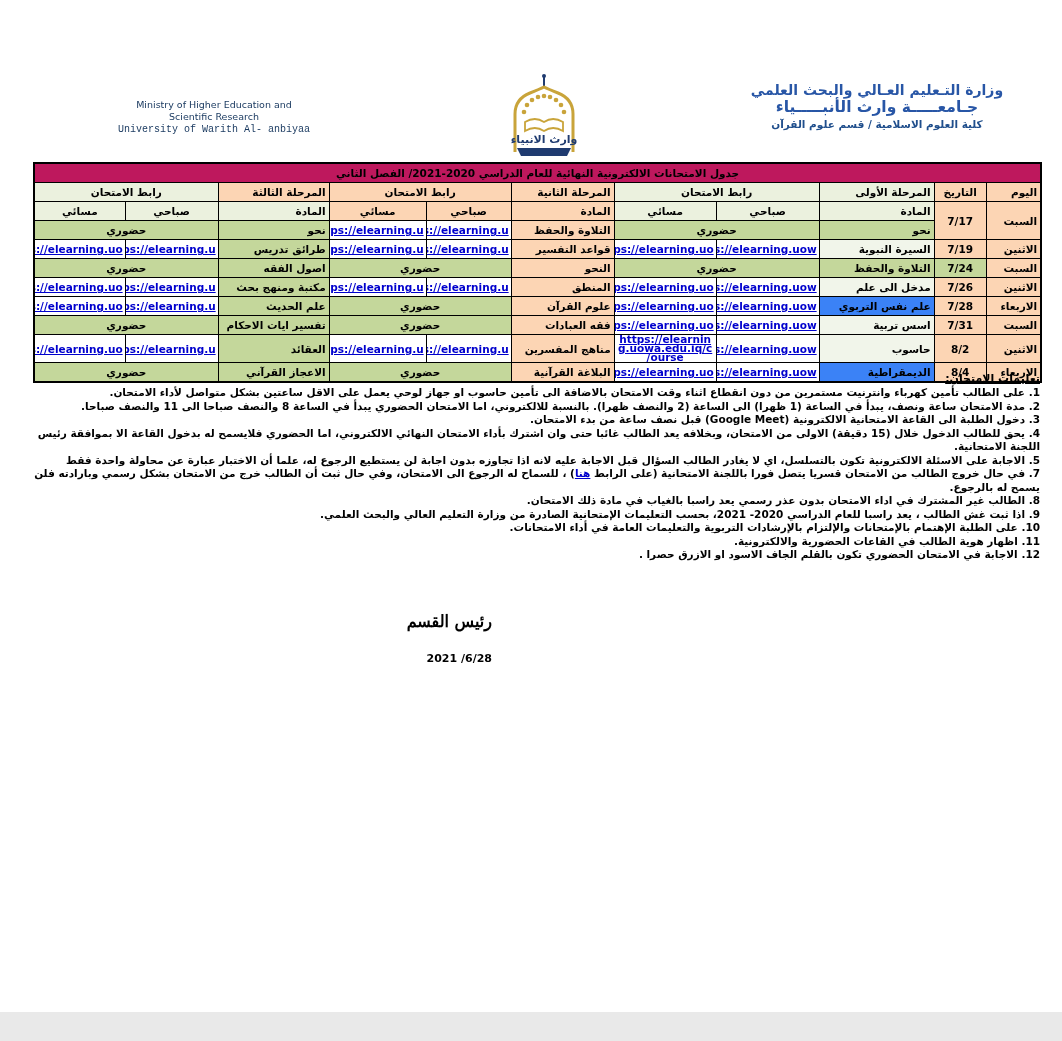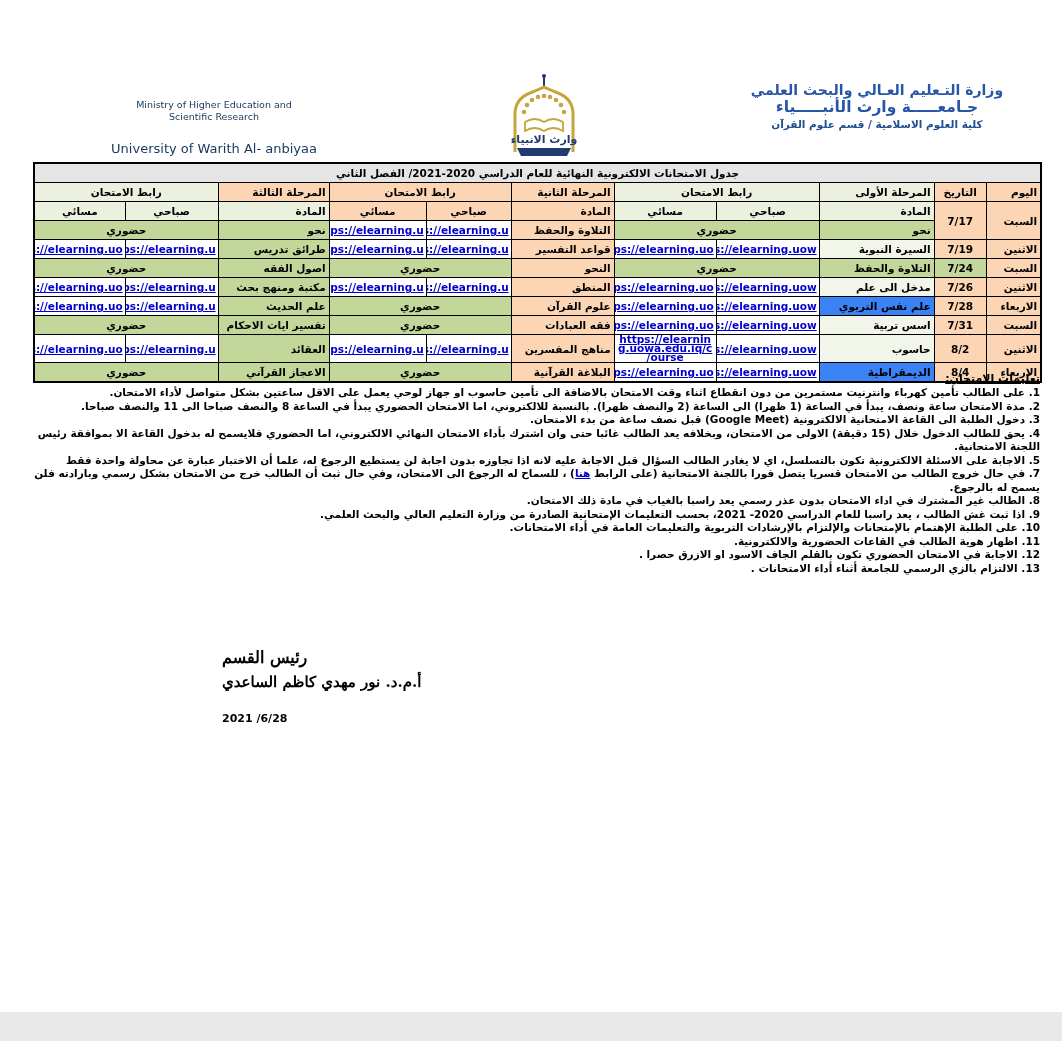"University of Warith Al- anbiyaa" .hl-big { font-family: none -> Liberation Mono, monospace; font-size: 13px -> 10px; margin-top: 19px -> 0 }
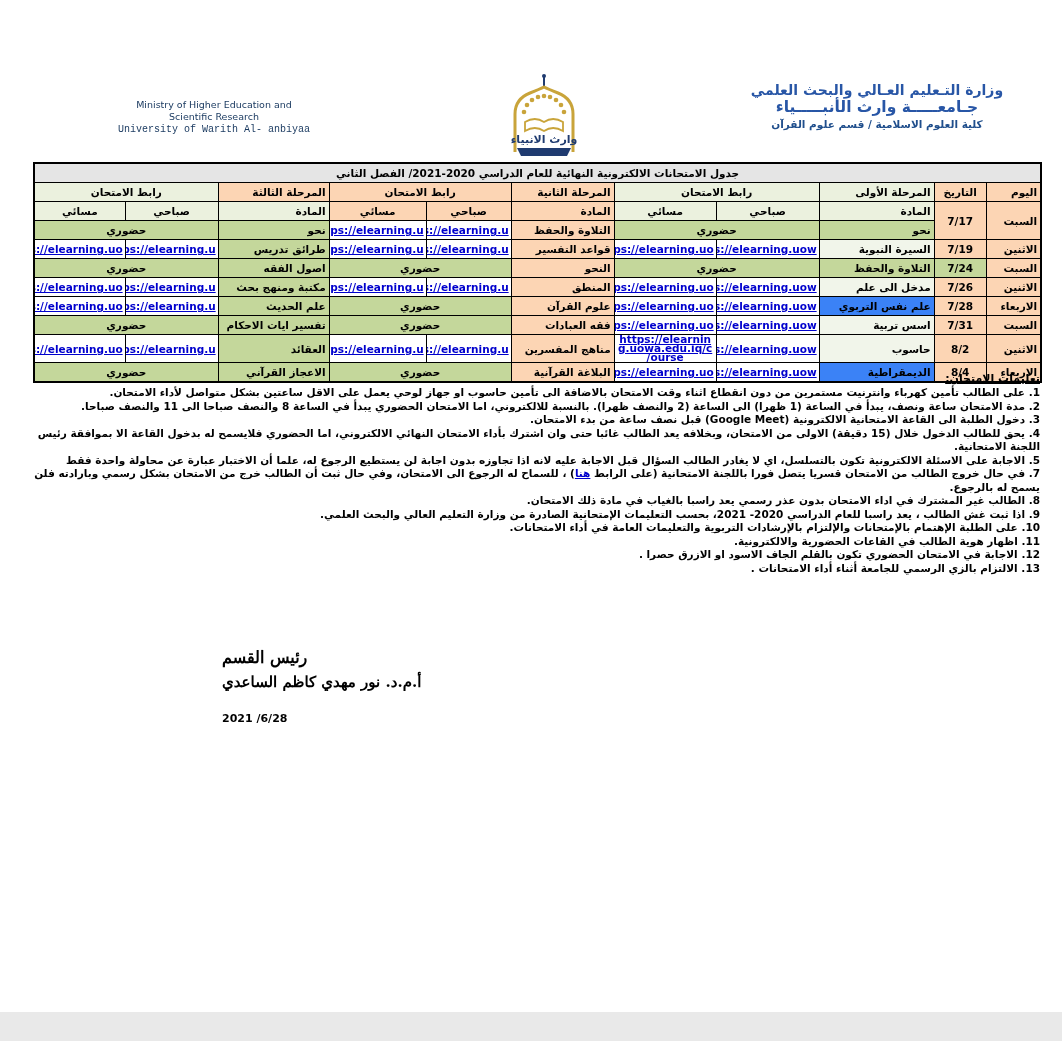"جدول الامتحانات الالكترونية النهائية" .t-title { background: #e5e5e5 -> #be185d }
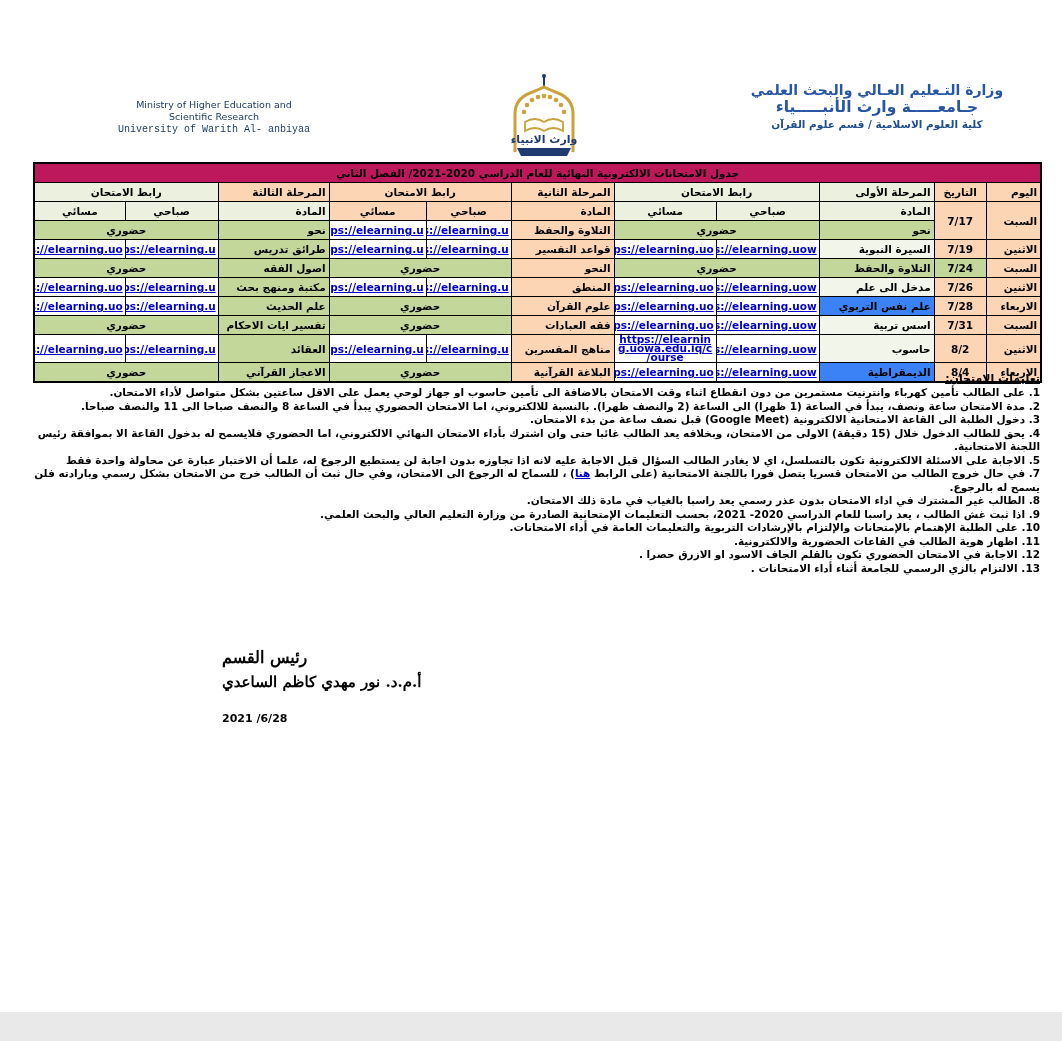"13. الالتزام بالزي الرسمي للجامعة" div.inst { html: <div>13. الالتزام بالزي الرسمي للجامعة أثناء أداء الامتحانات .</div> -> none }
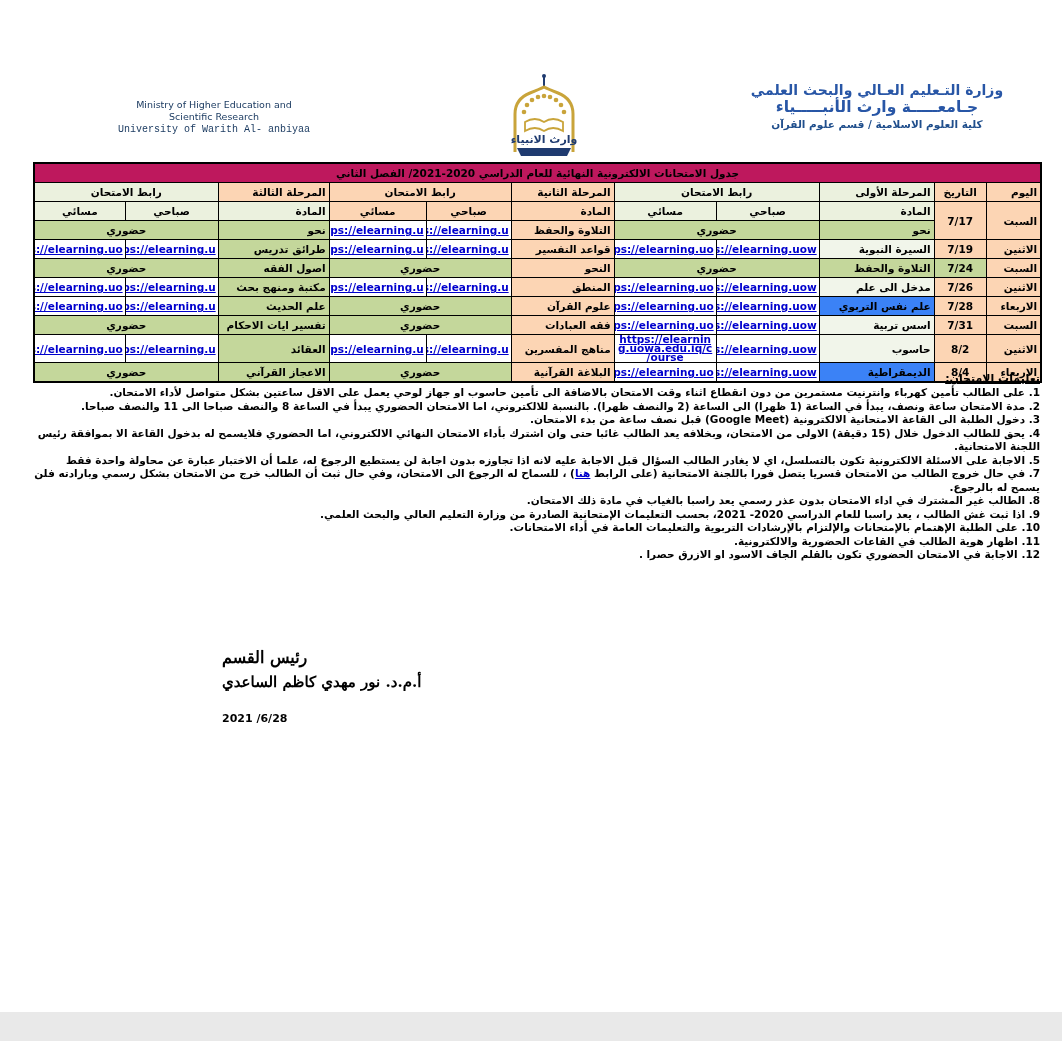"رئيس القسم" .sig { text-align: left -> right; top: 648px -> 612px }
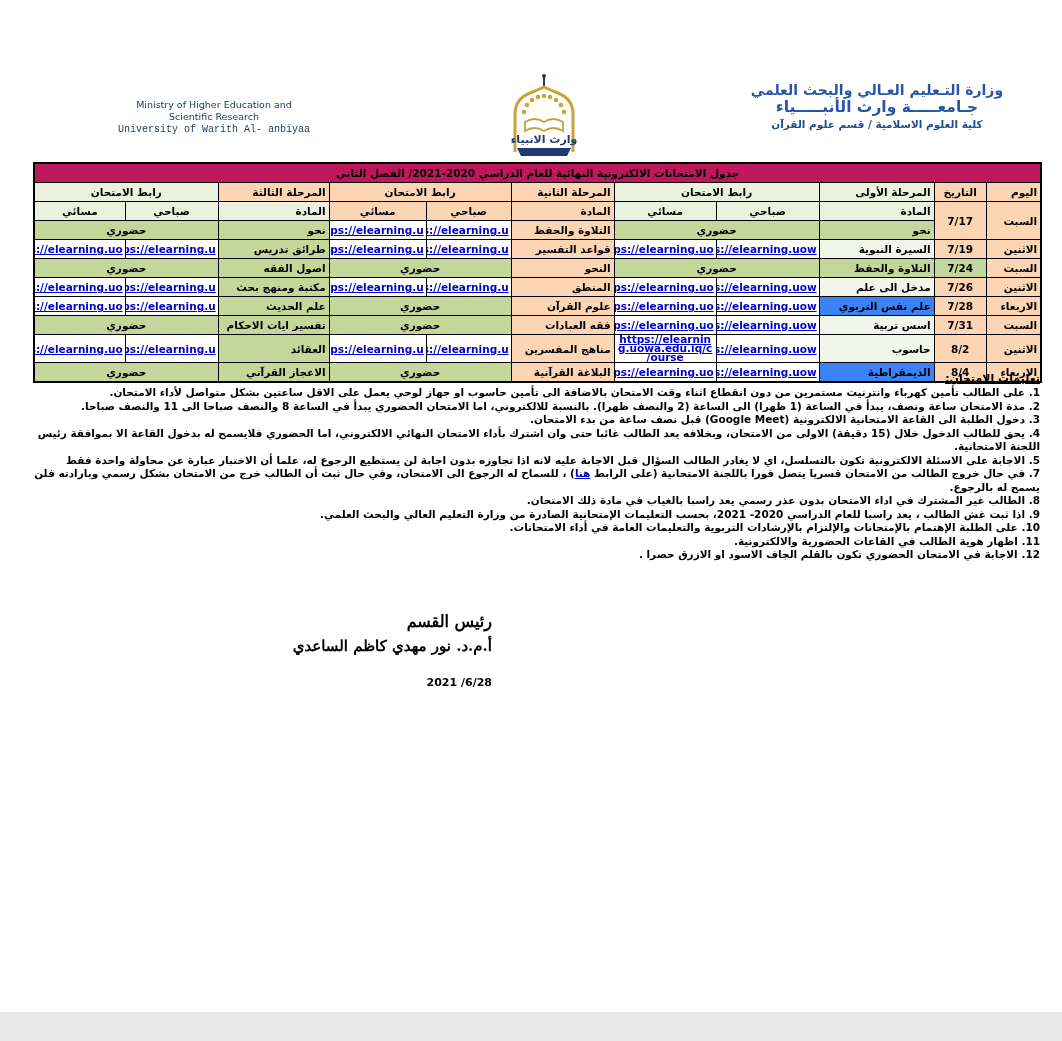"أ.م.د. نور مهدي كاظم الساعدي" div.sig-name { html: <div>أ.م.د. نور مهدي كاظم الساعدي</div> -> none }
